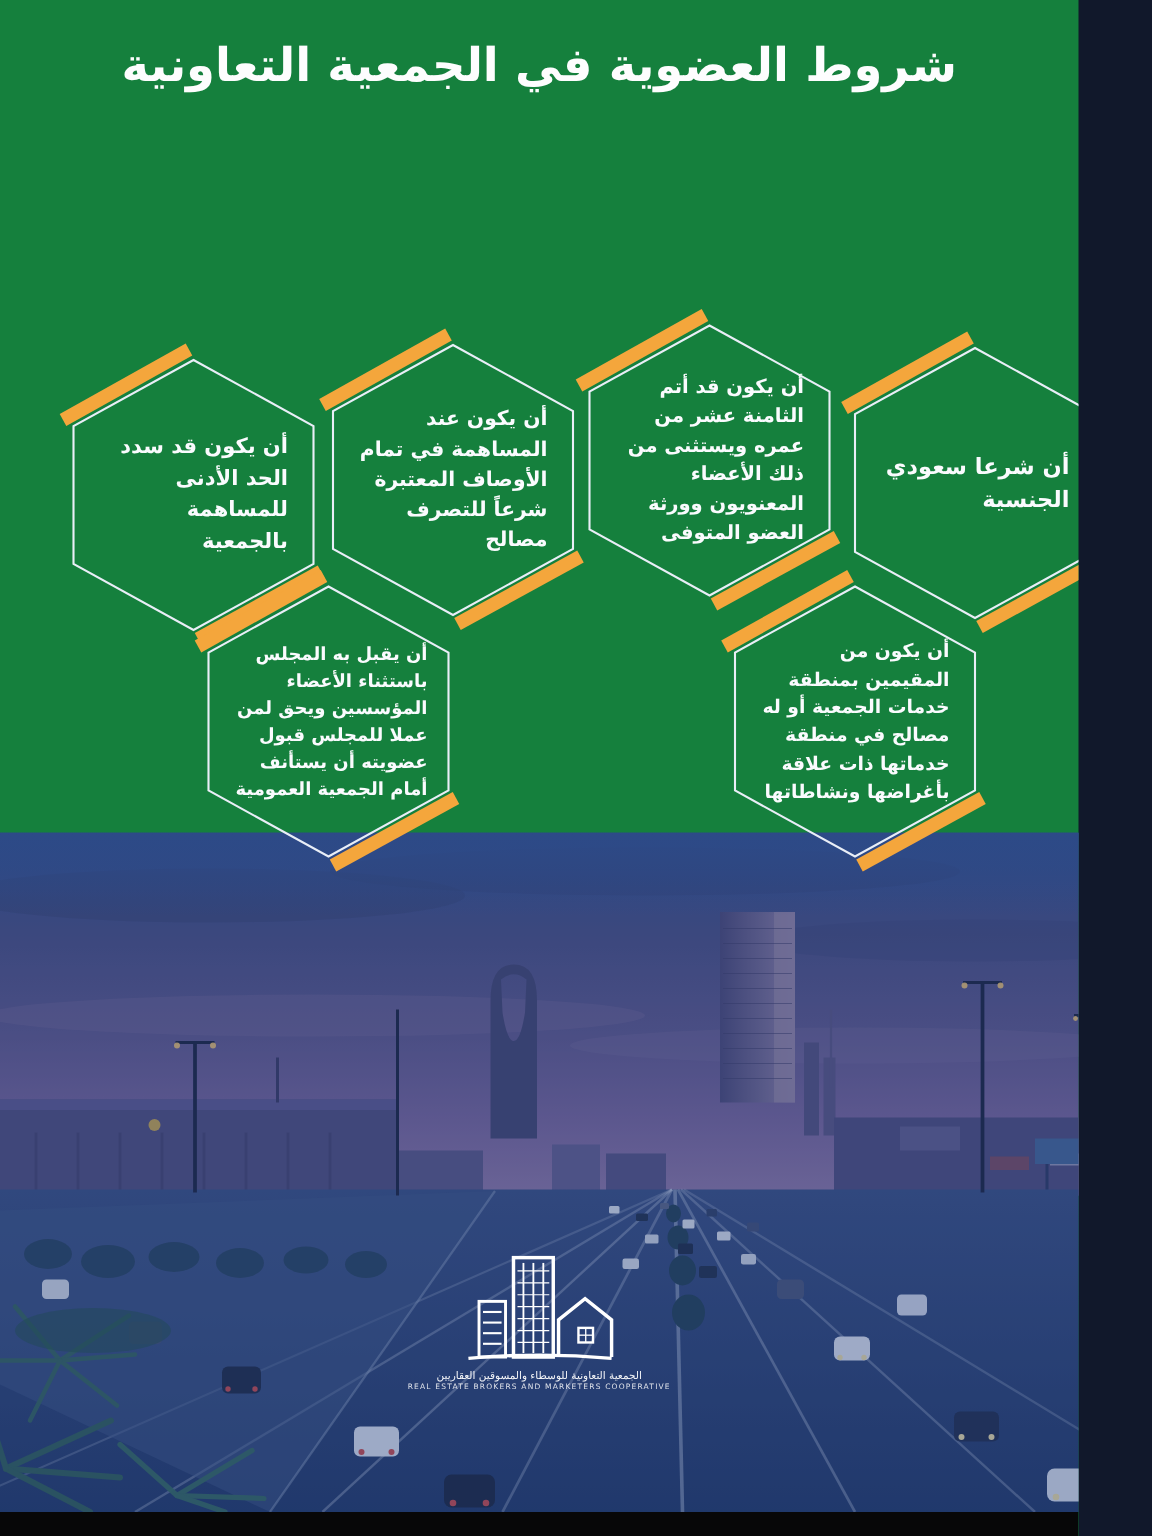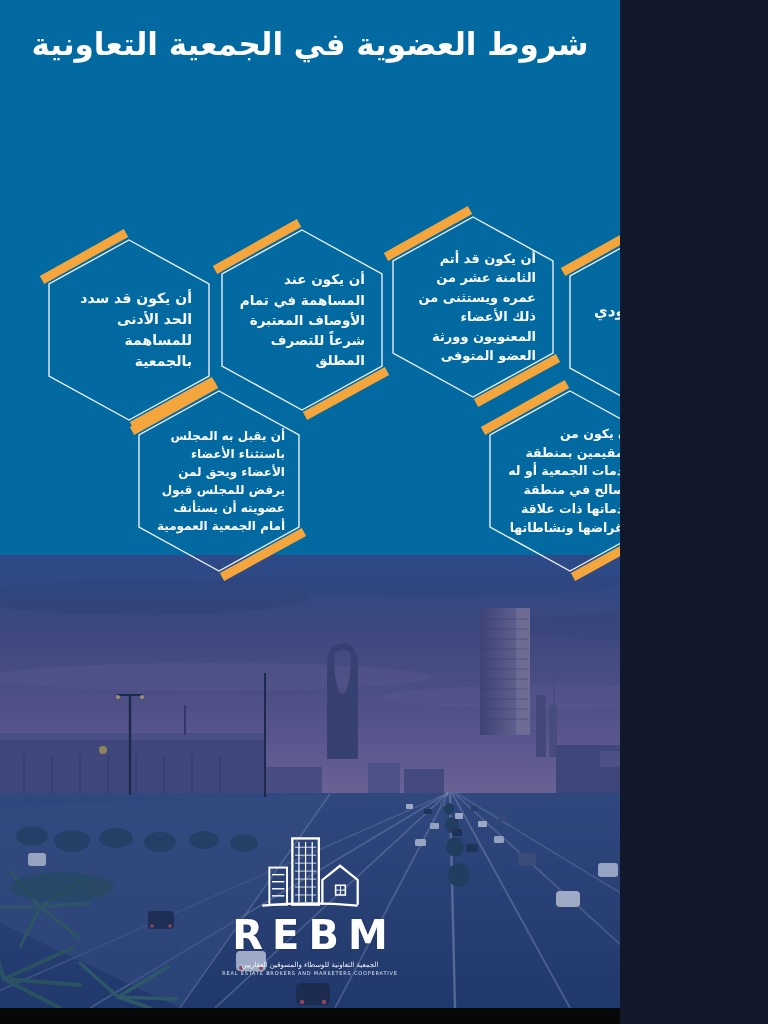"شروط العضوية في الجمعية التعاونية" .stage { background: #0369a1 -> #15803d; width: 620px -> 719px }
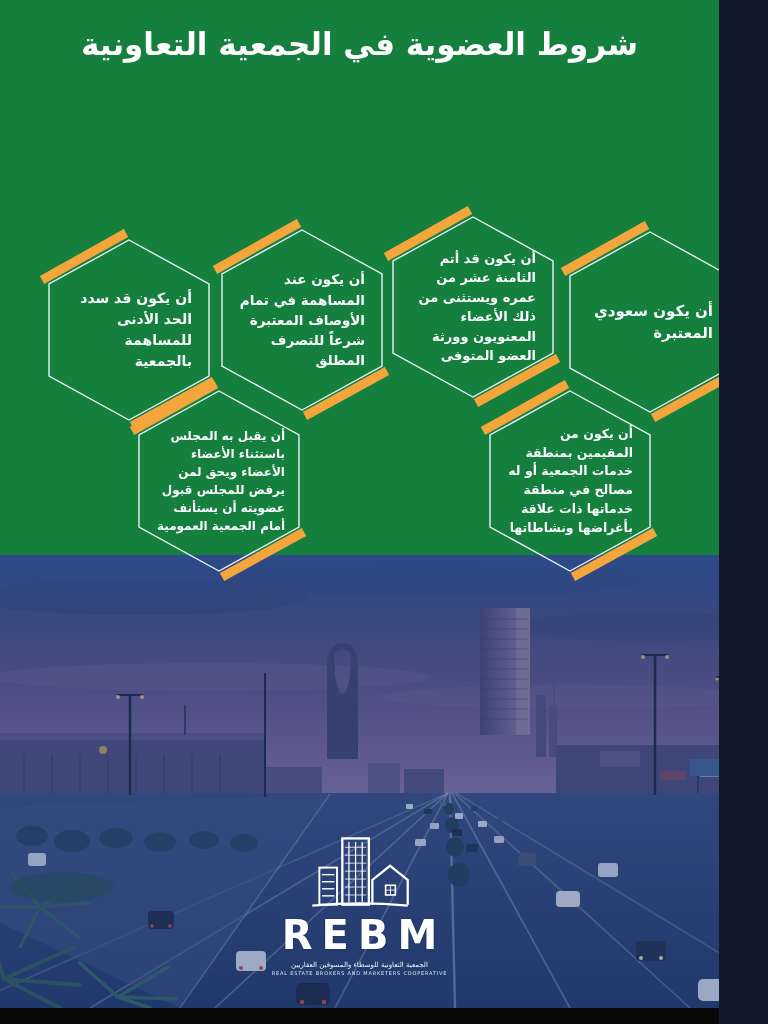"أن يكون عند المساهمة في" div.txt { text: المطلق -> مصالح }
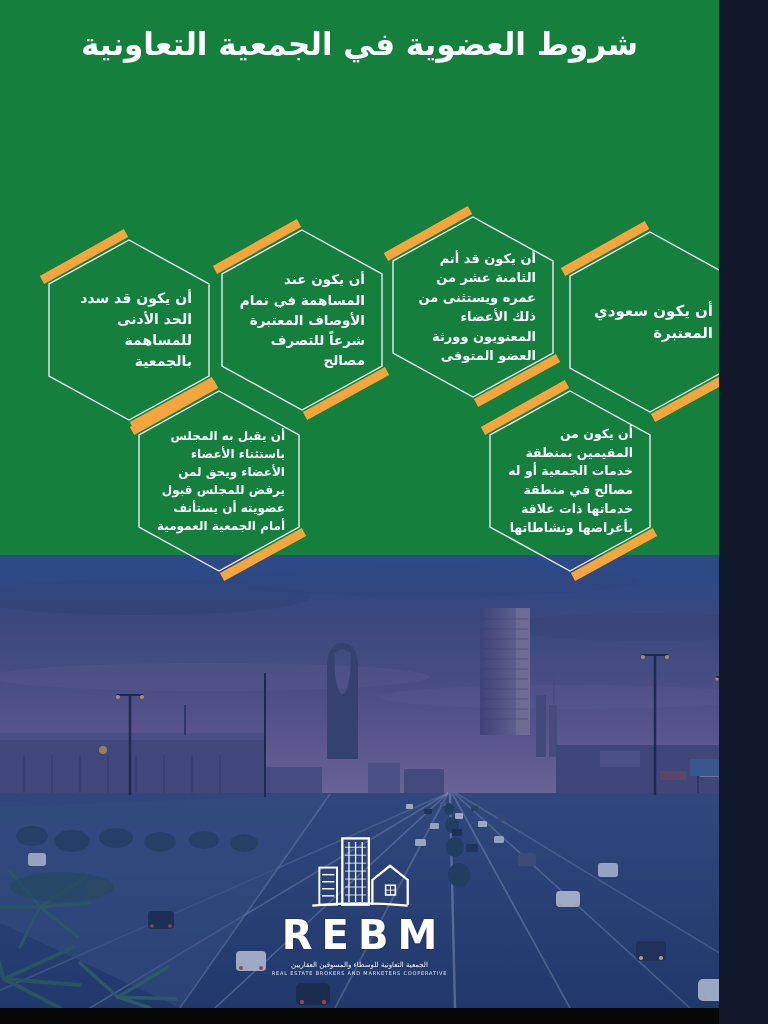"أن يكون سعودي المعتبرة" div.txt { text: يكون سعودي المعتبرة -> شرعا سعودي الجنسية }
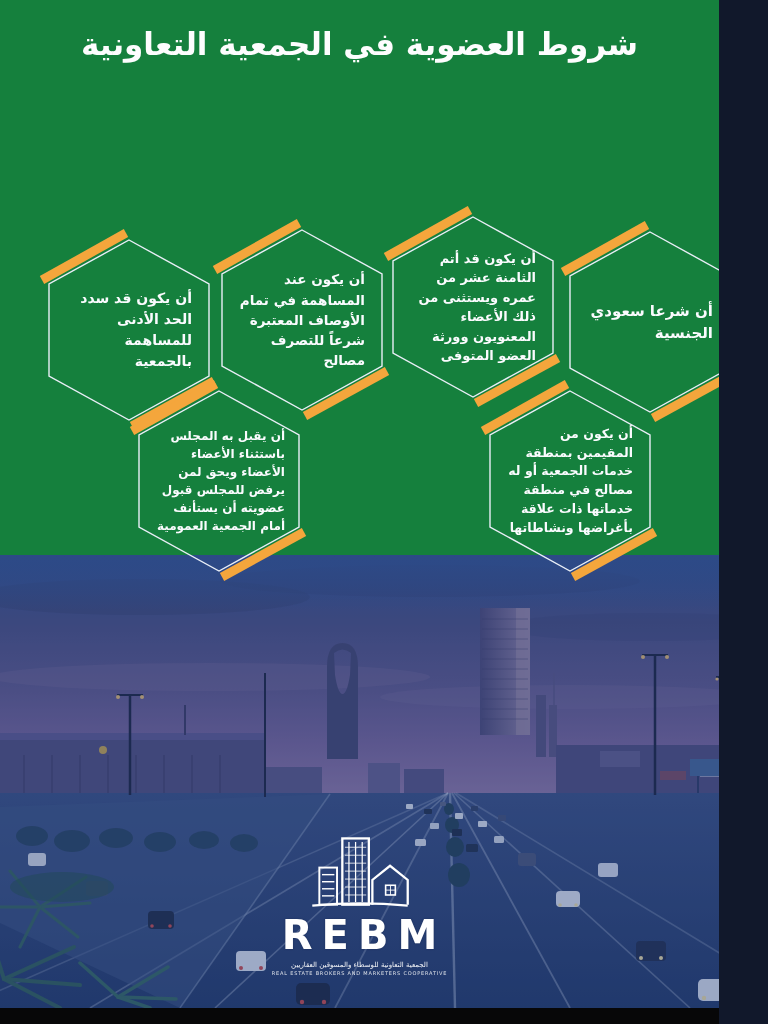"أن يقبل به المجلس باستثناء" div.txt { text: الأعضاء ويحق لمن يرفض -> المؤسسين ويحق لمن عملا }
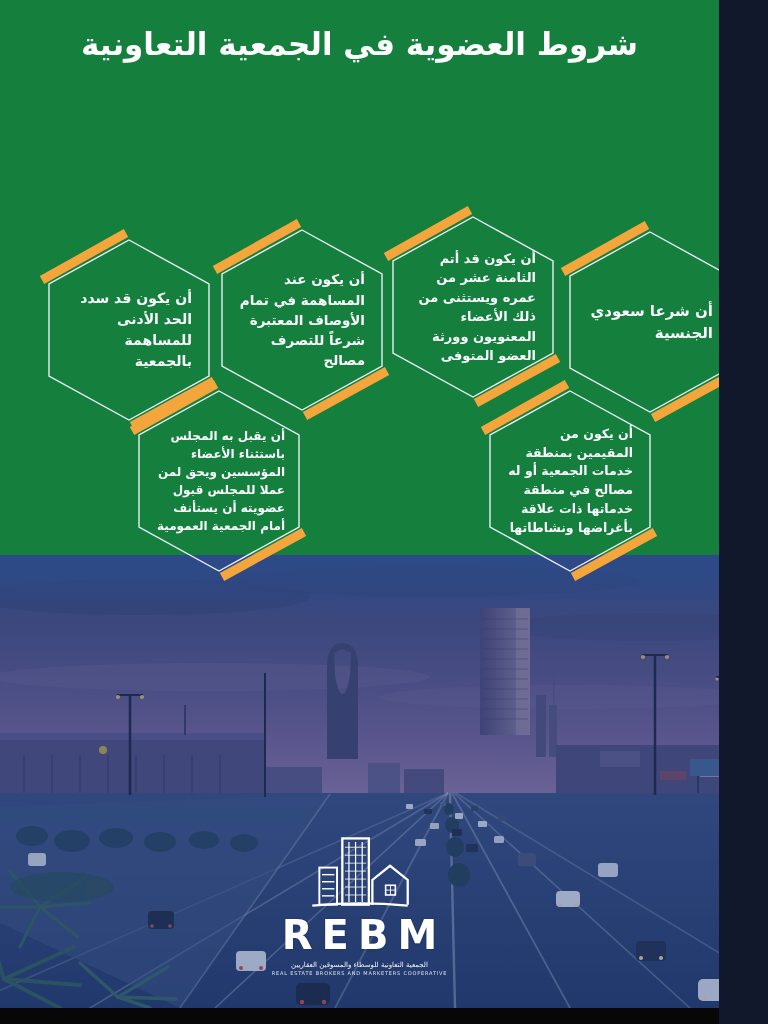"REBM" div.name { html: <div>REBM</div> -> none }
